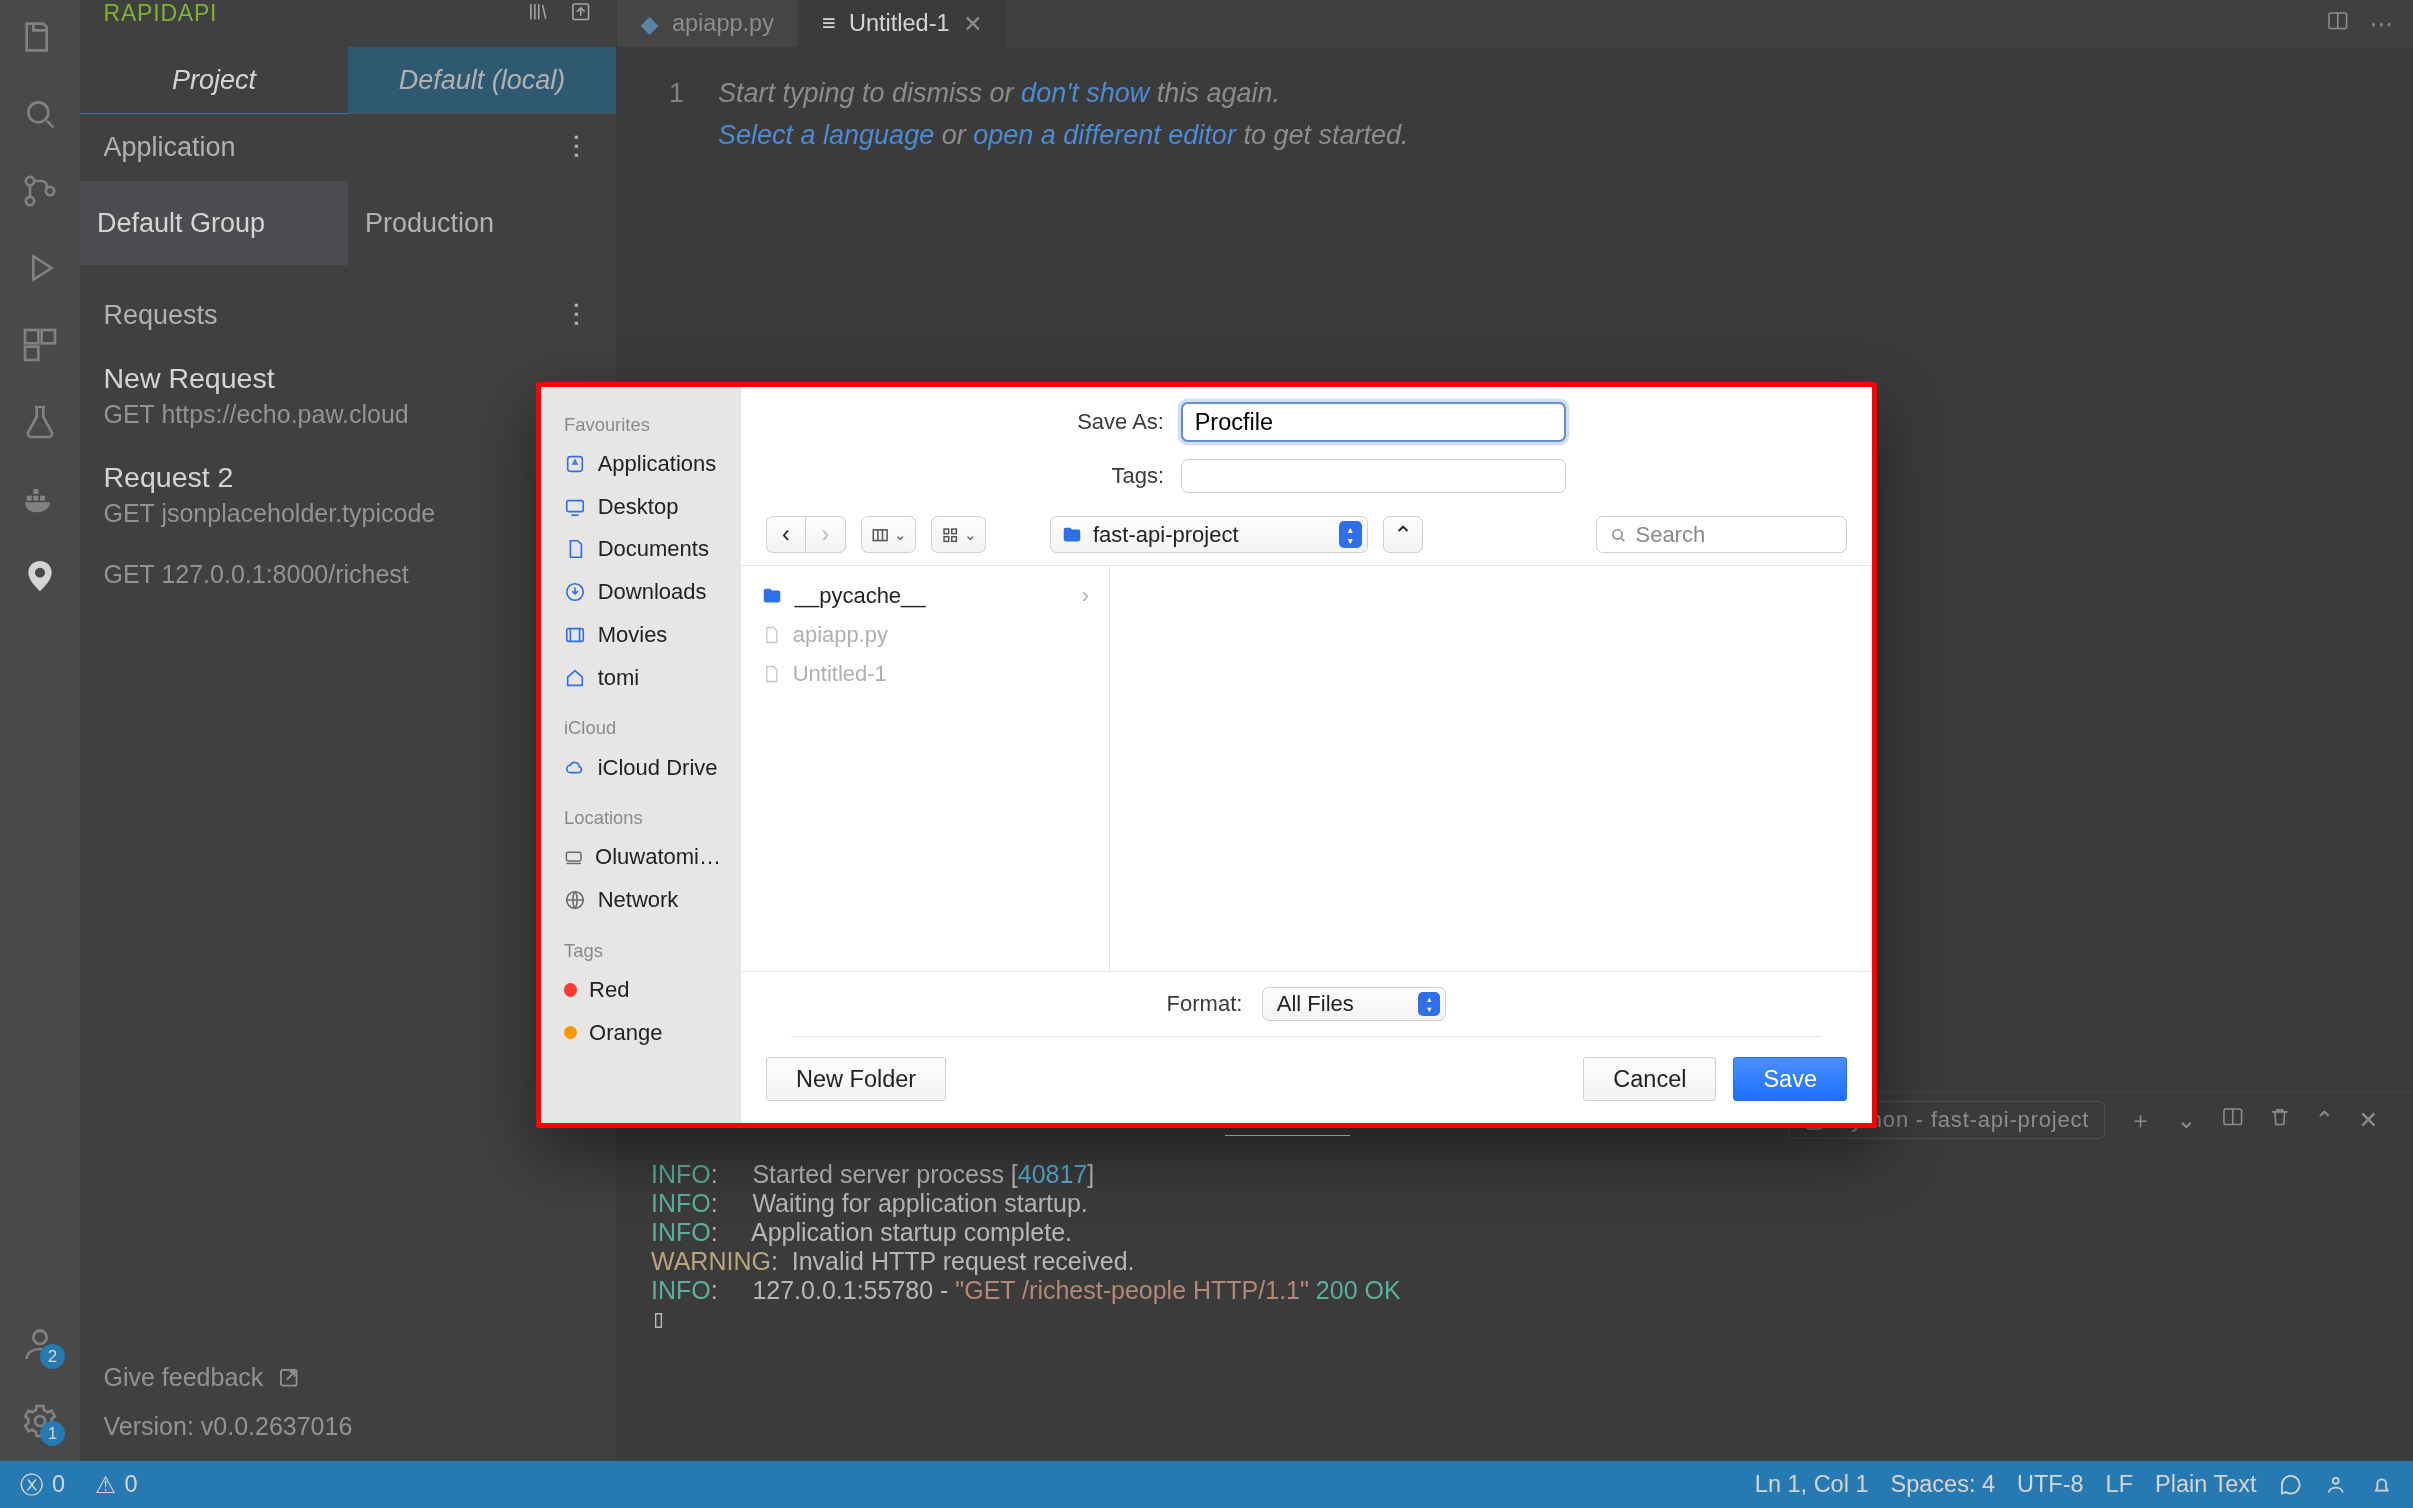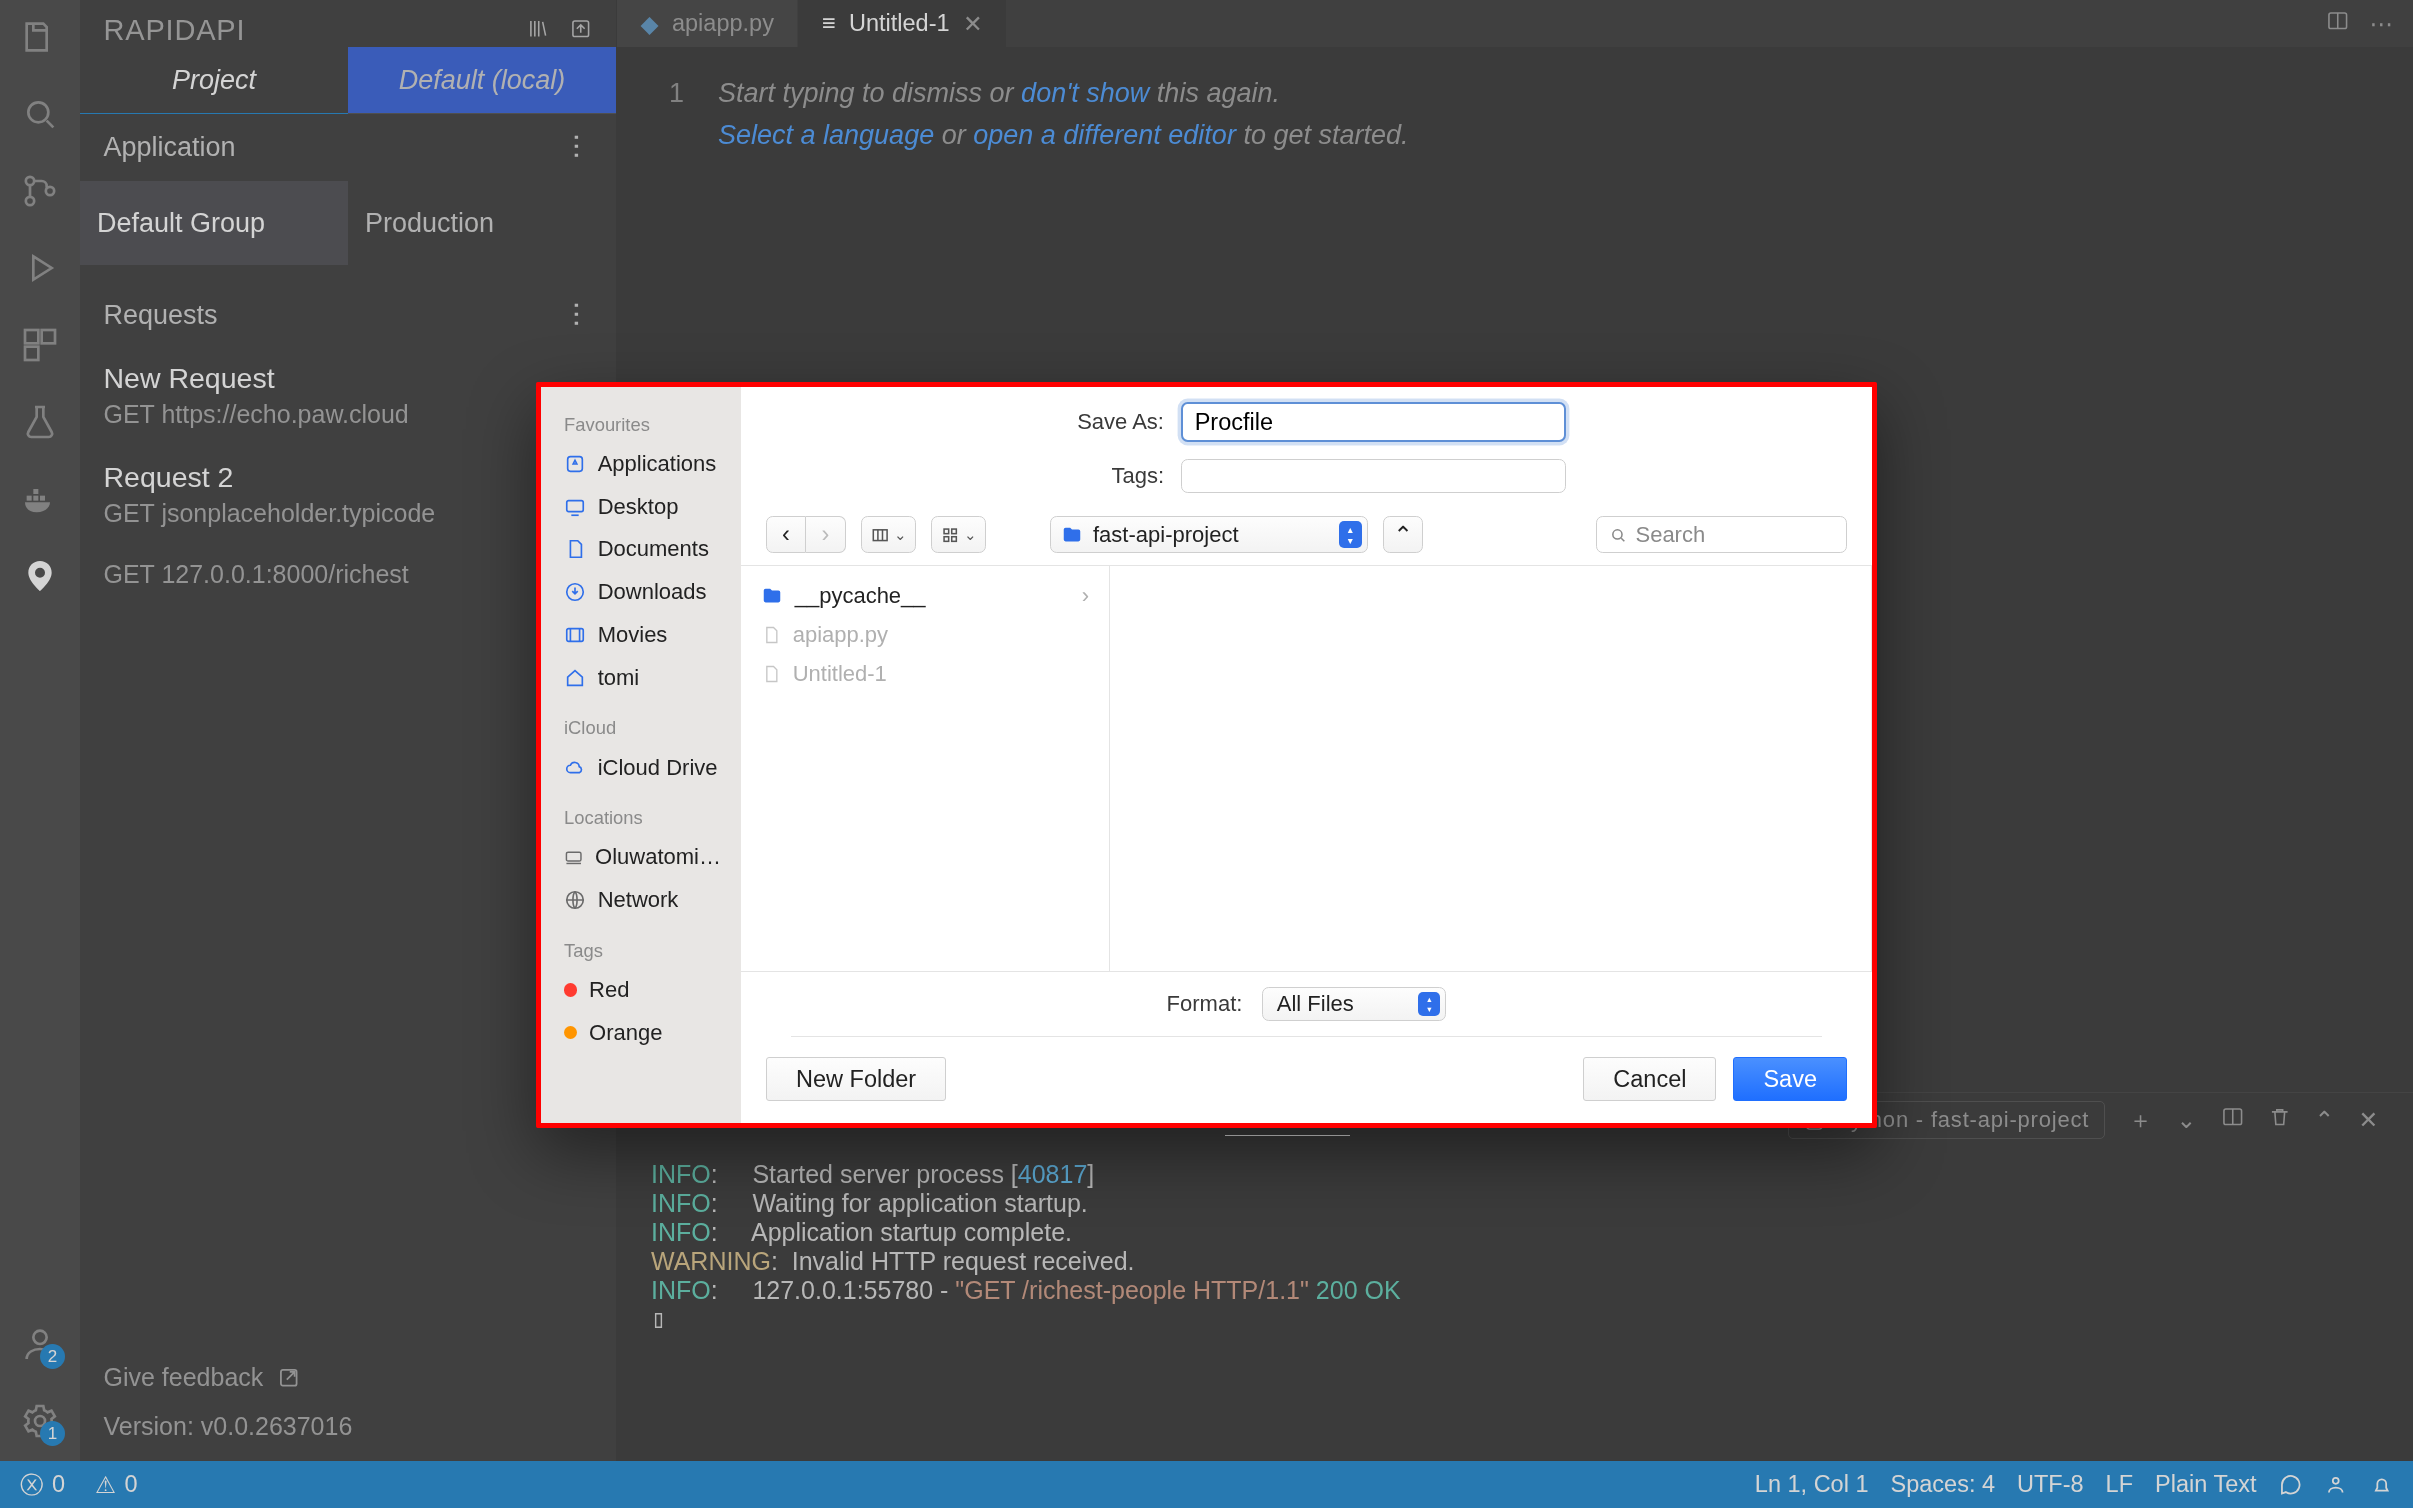"RAPIDAPI" .sidebar .title-row { align-items: flex-end -> flex-start; color: #a3a3a3 -> #84cc16; font-size: 29px -> 23px }
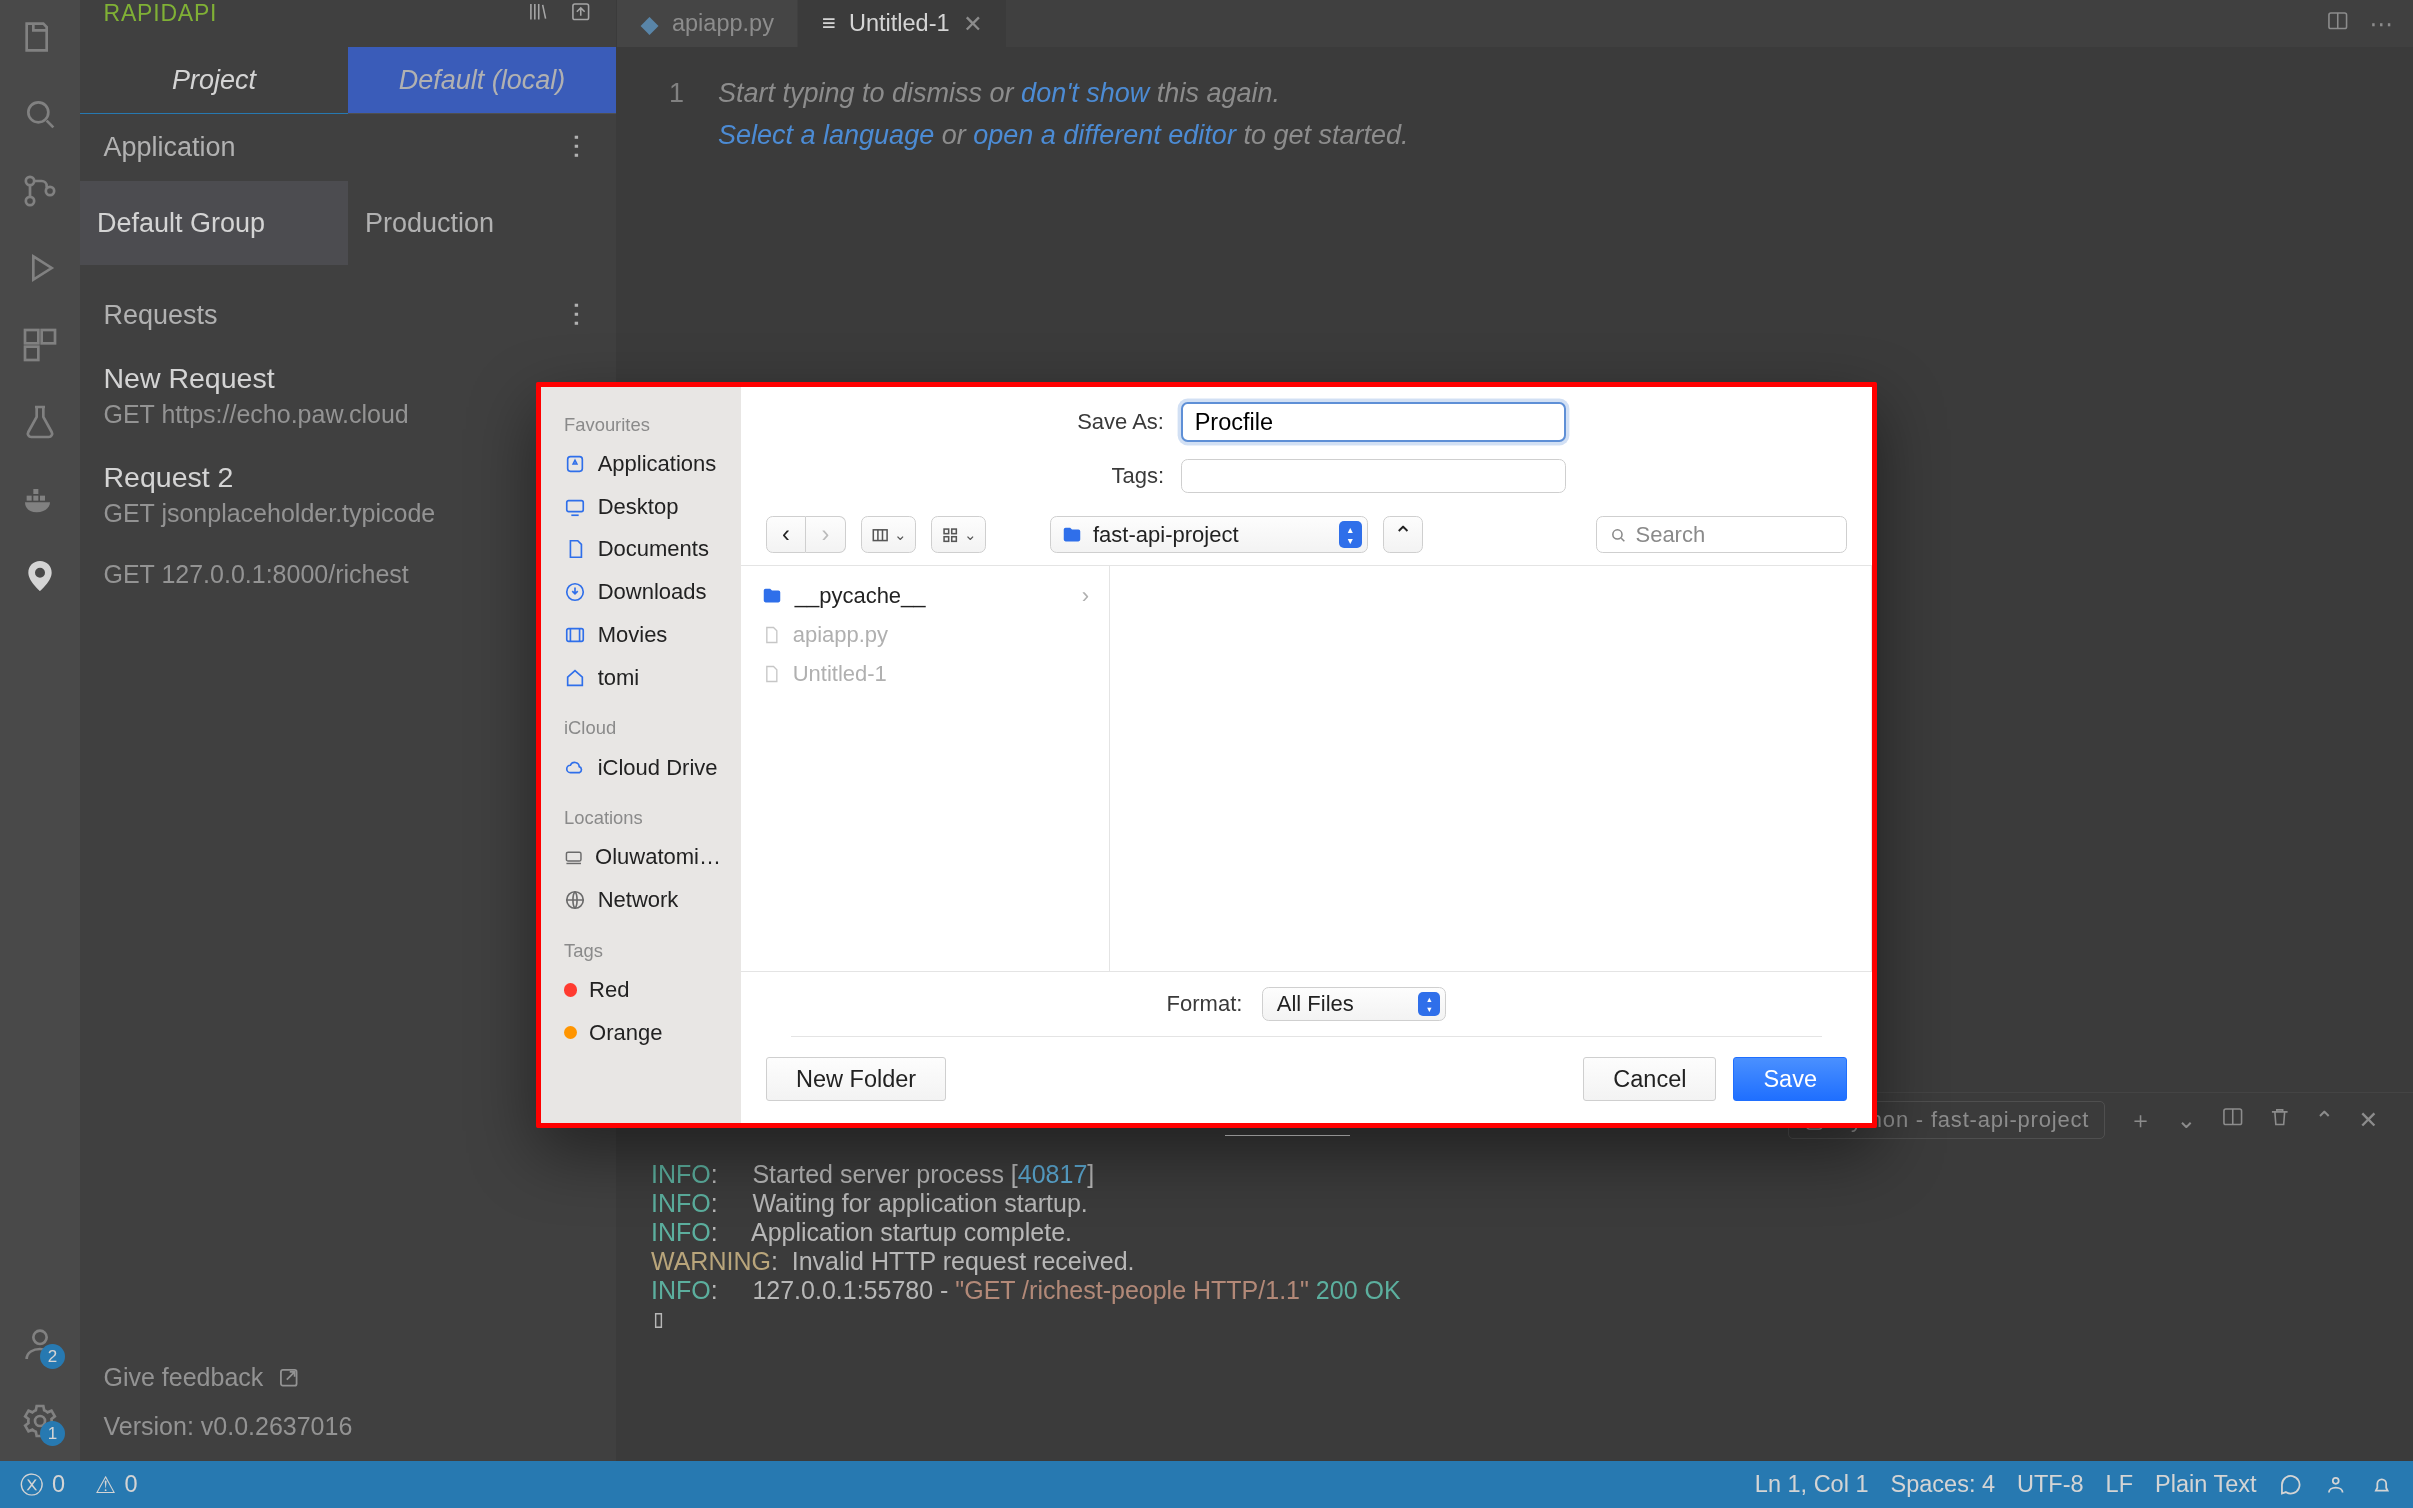"Default (local)" .sidebar .tabs .tab { background: #1d4ed8 -> #0c4a6e }
